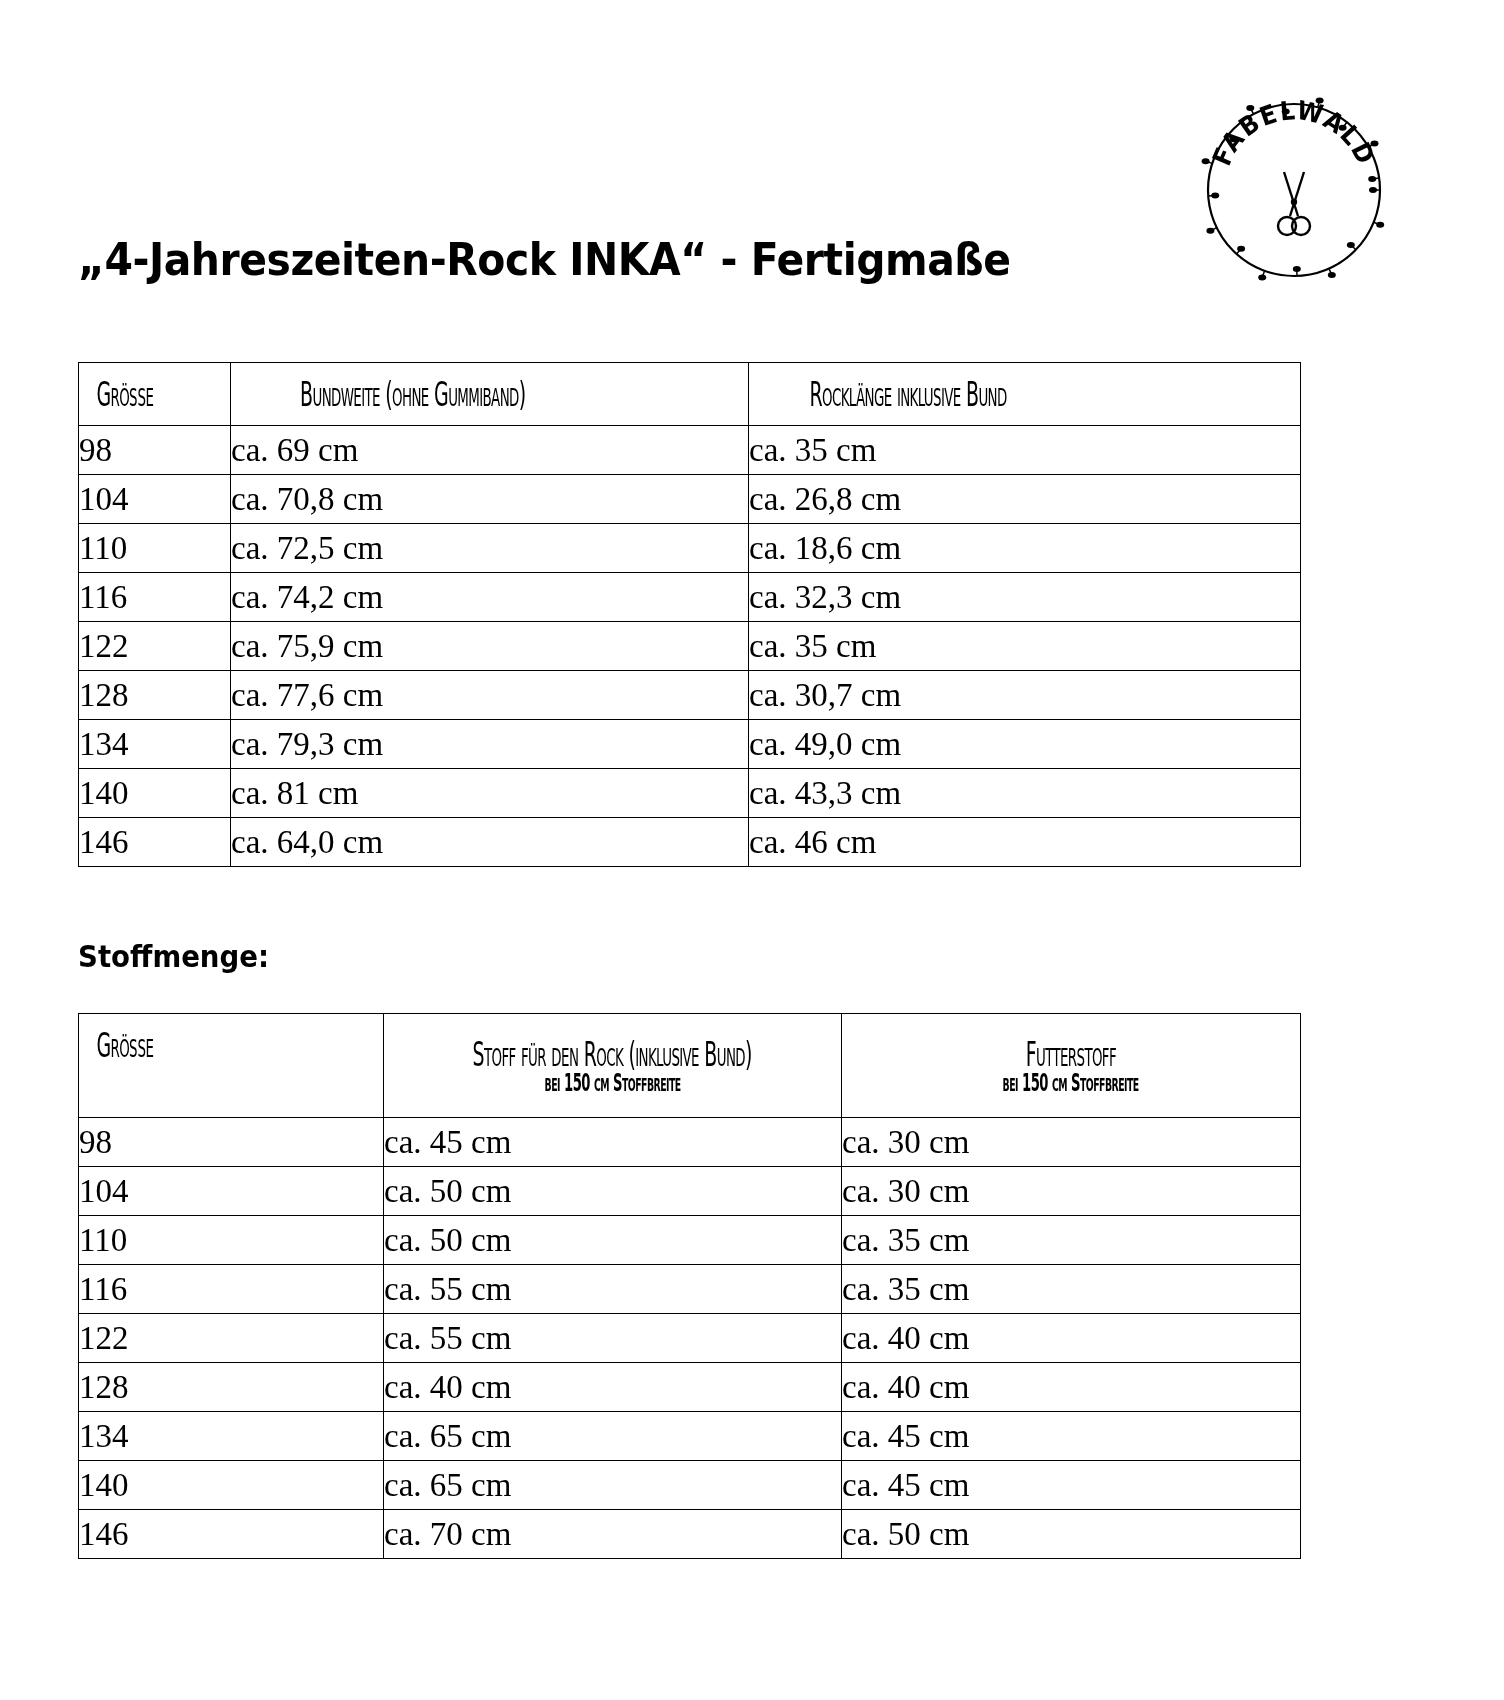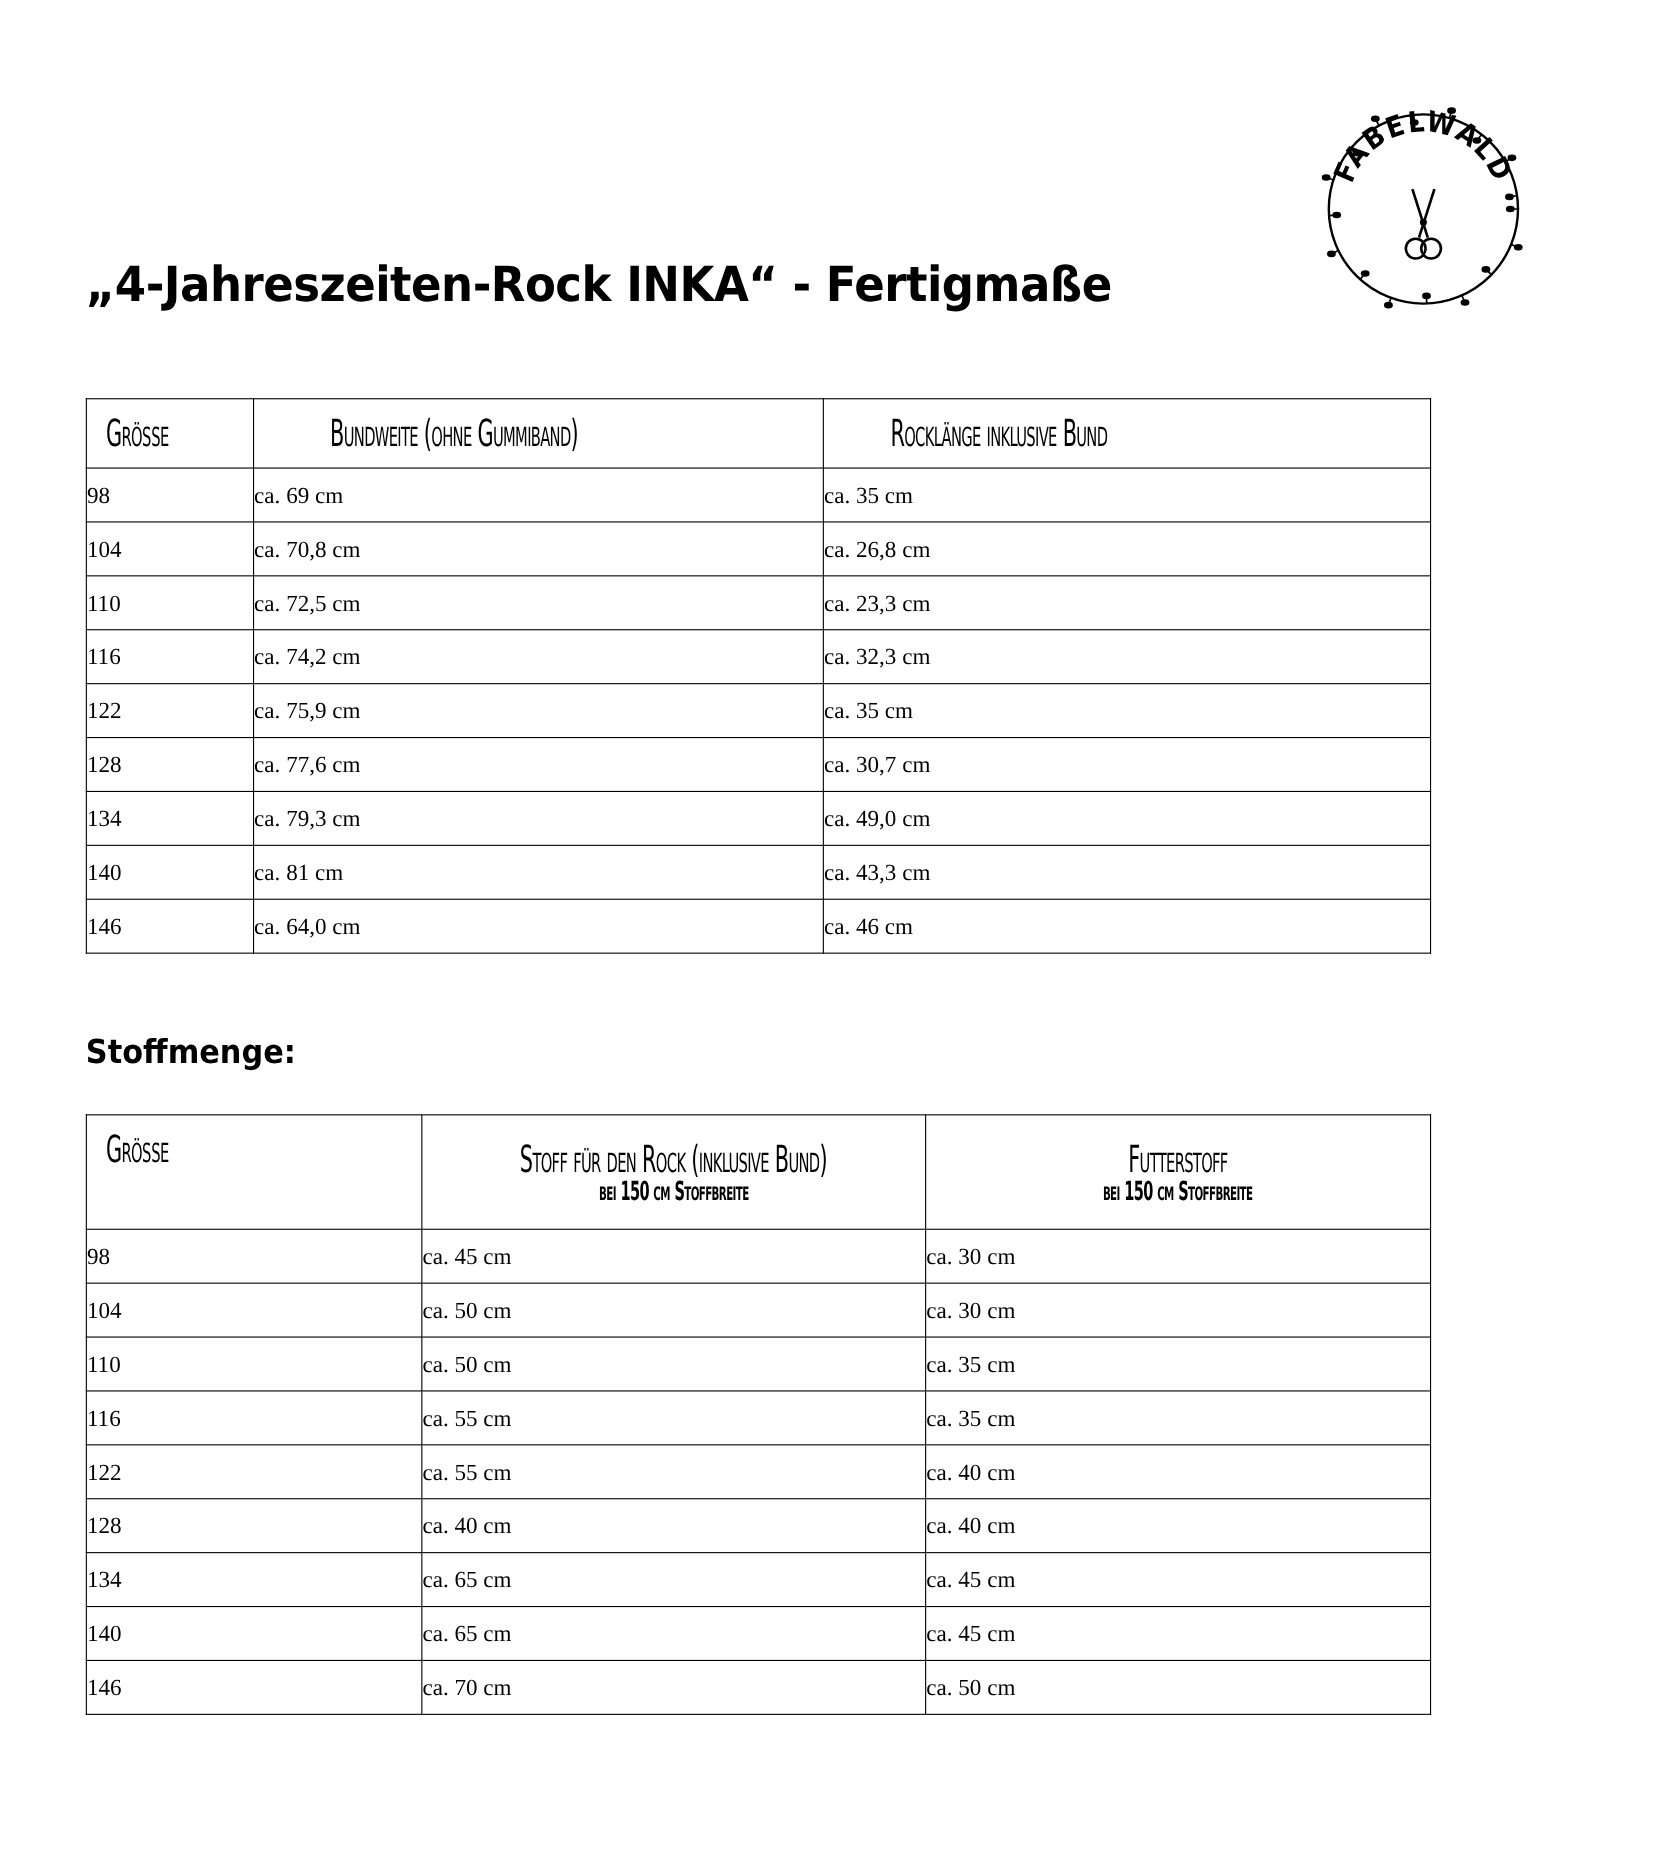"98" .cell { font-size: 21px -> 33px }
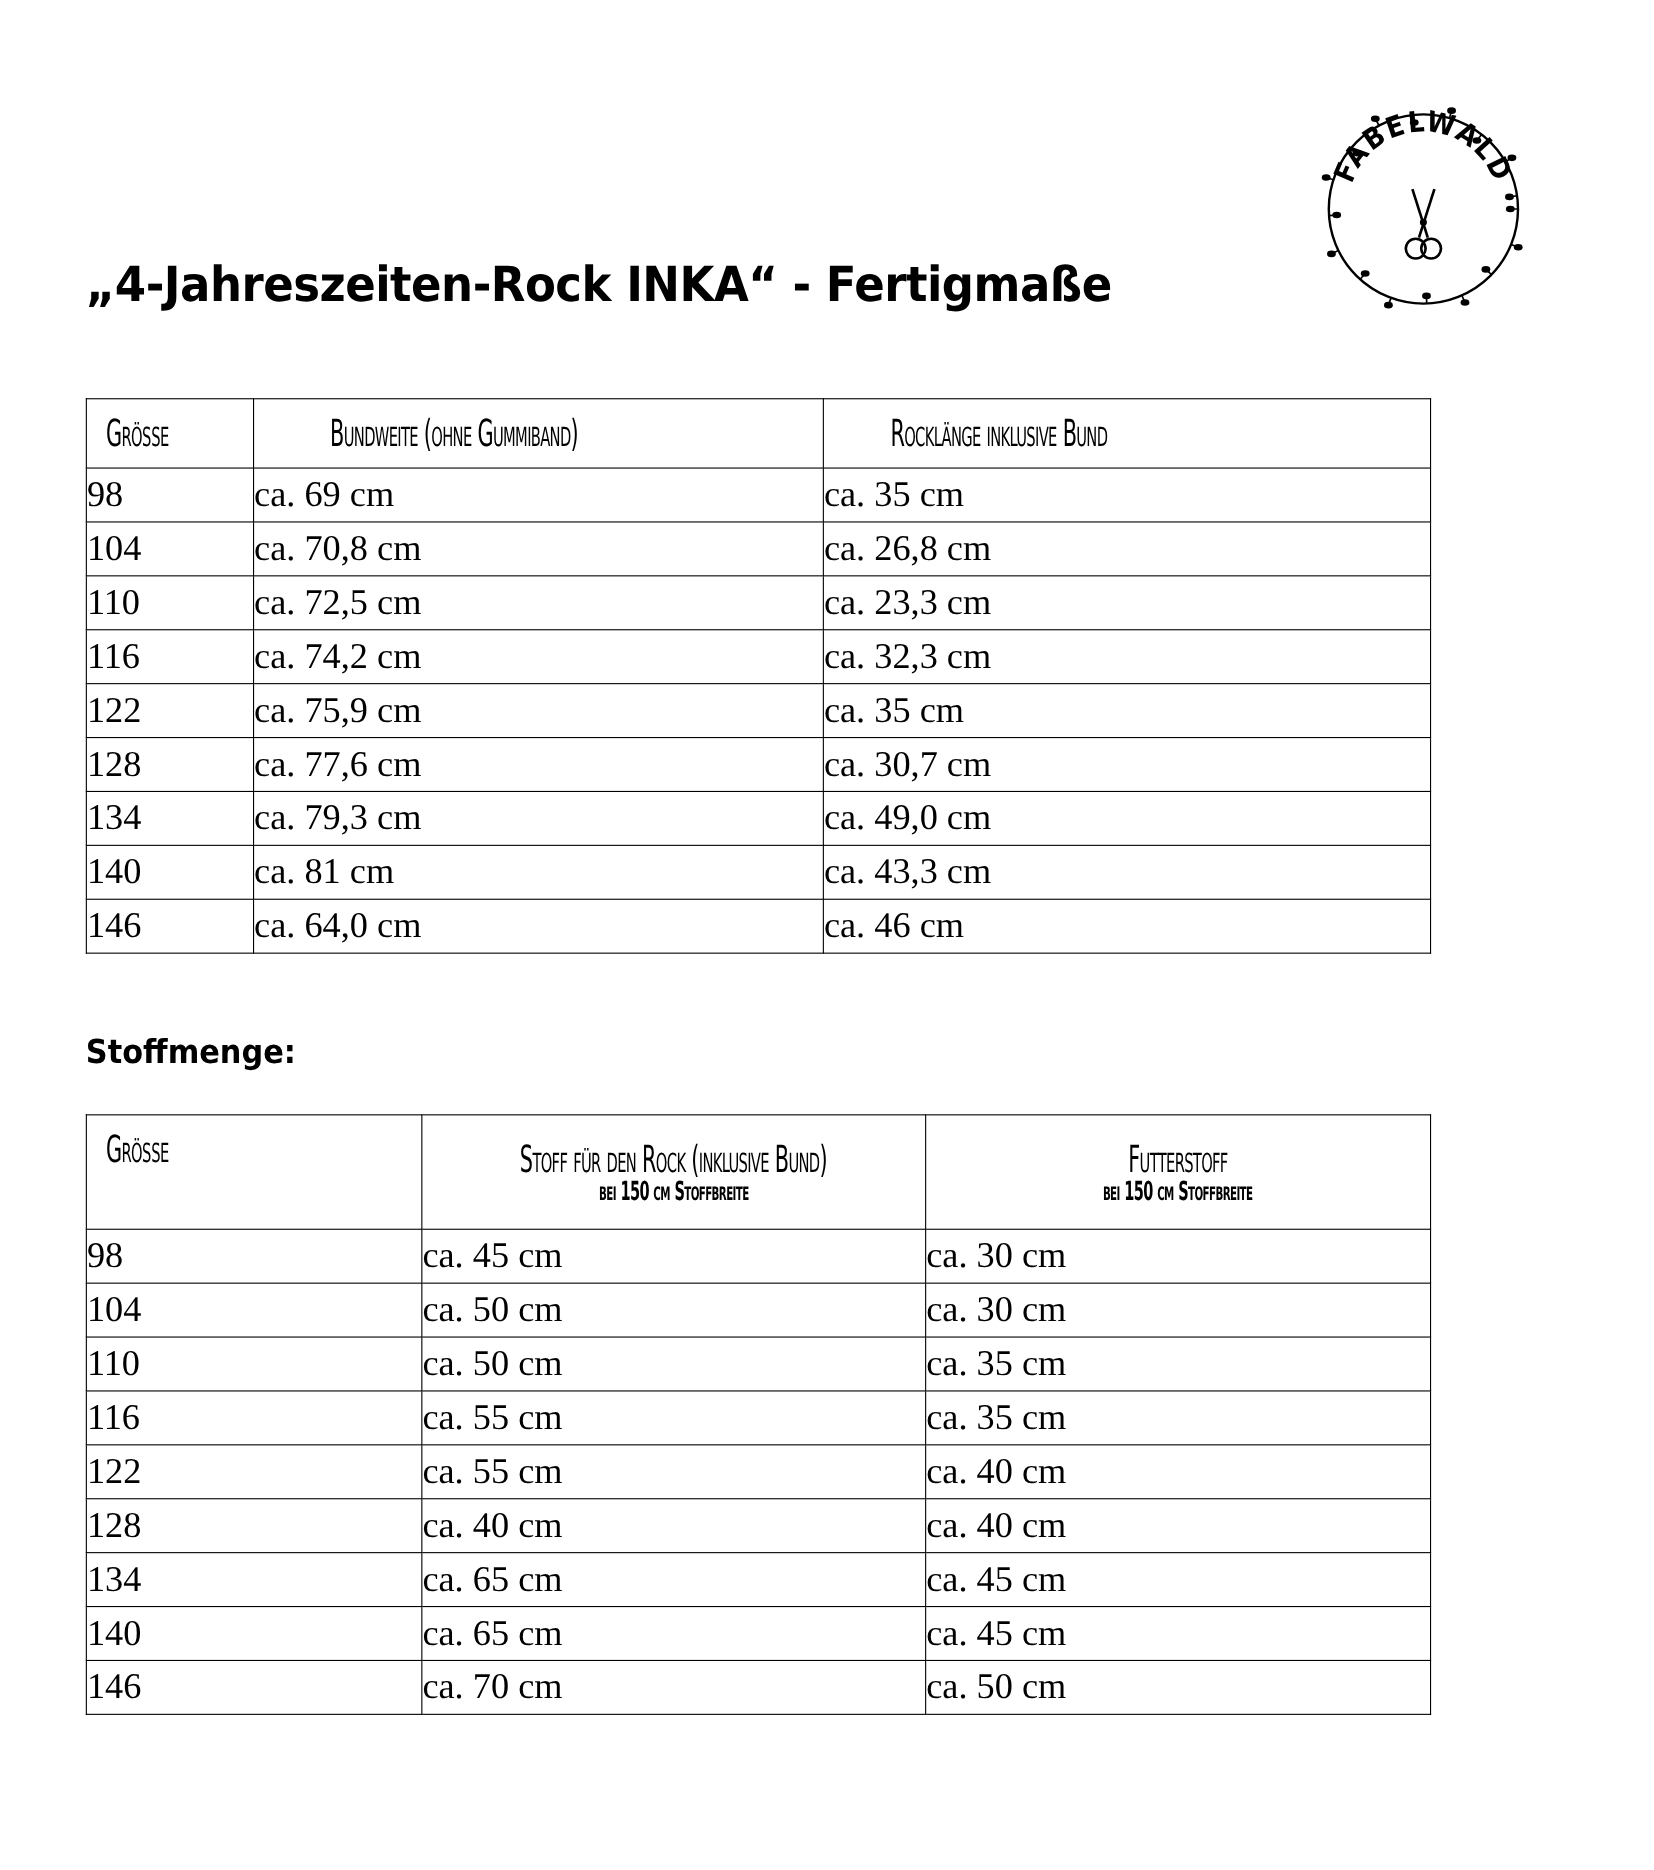"ca. 23,3 cm" td.cell { text: 23,3 -> 18,6 }
